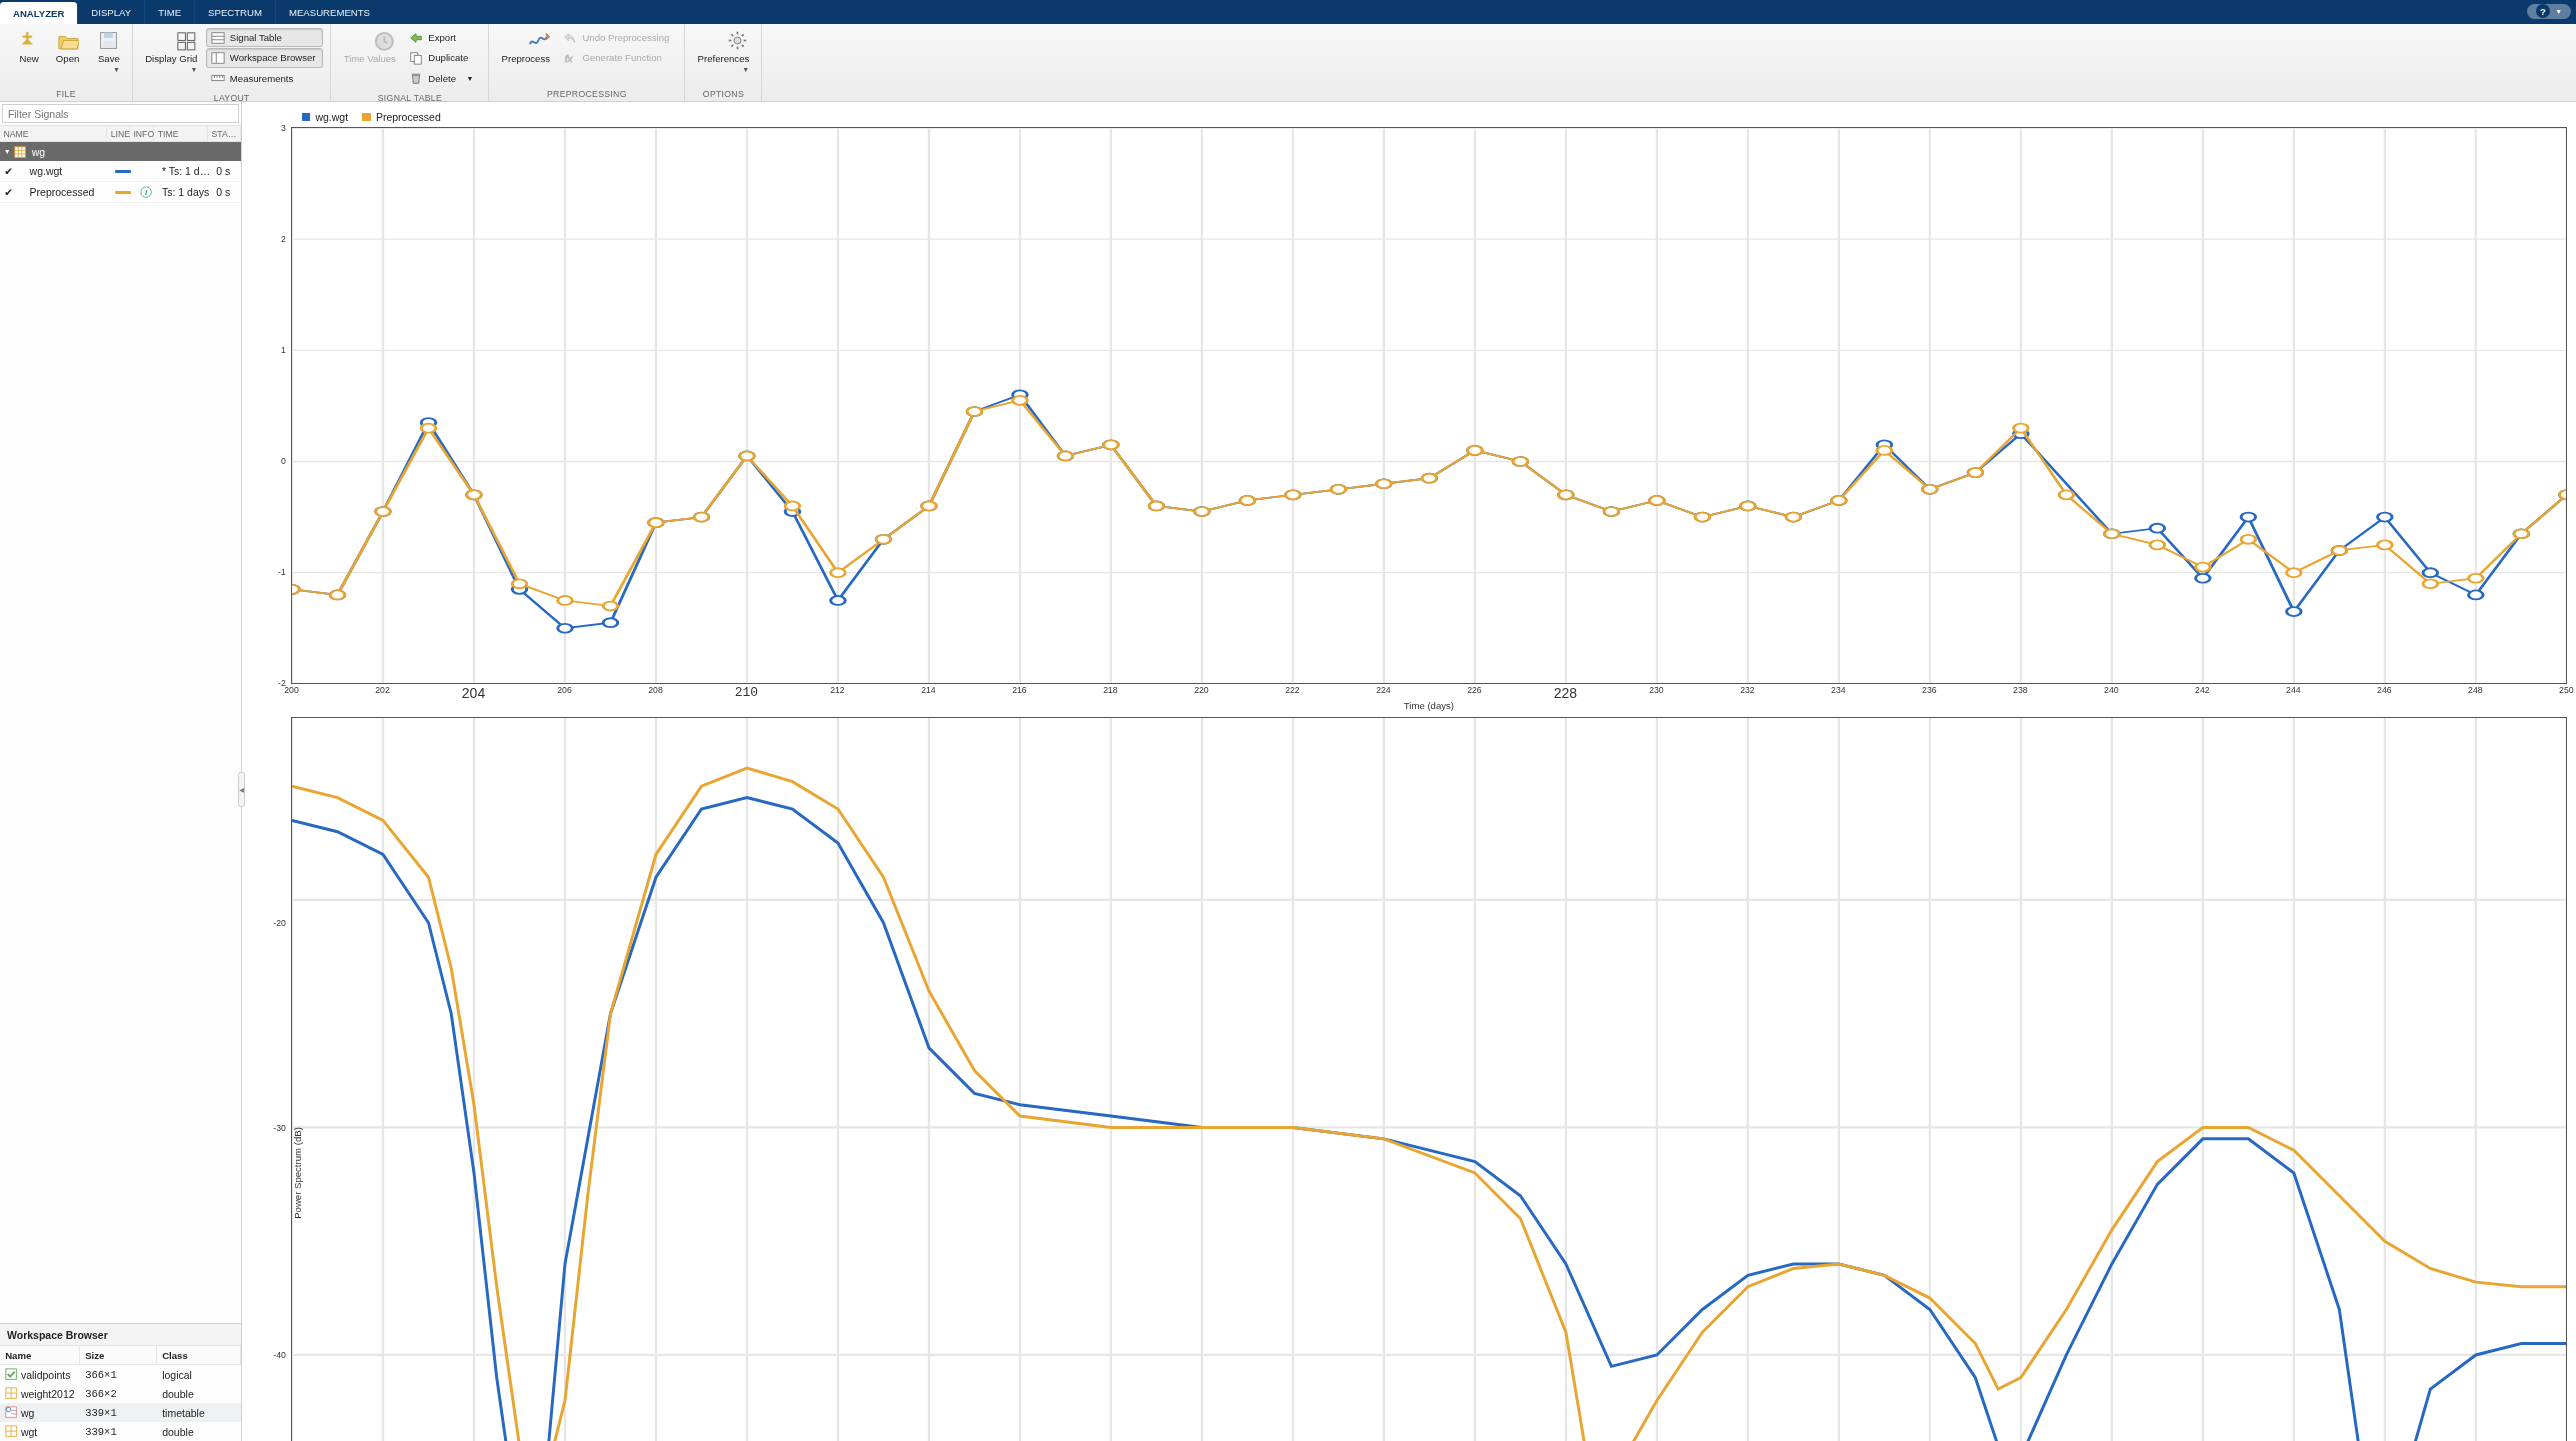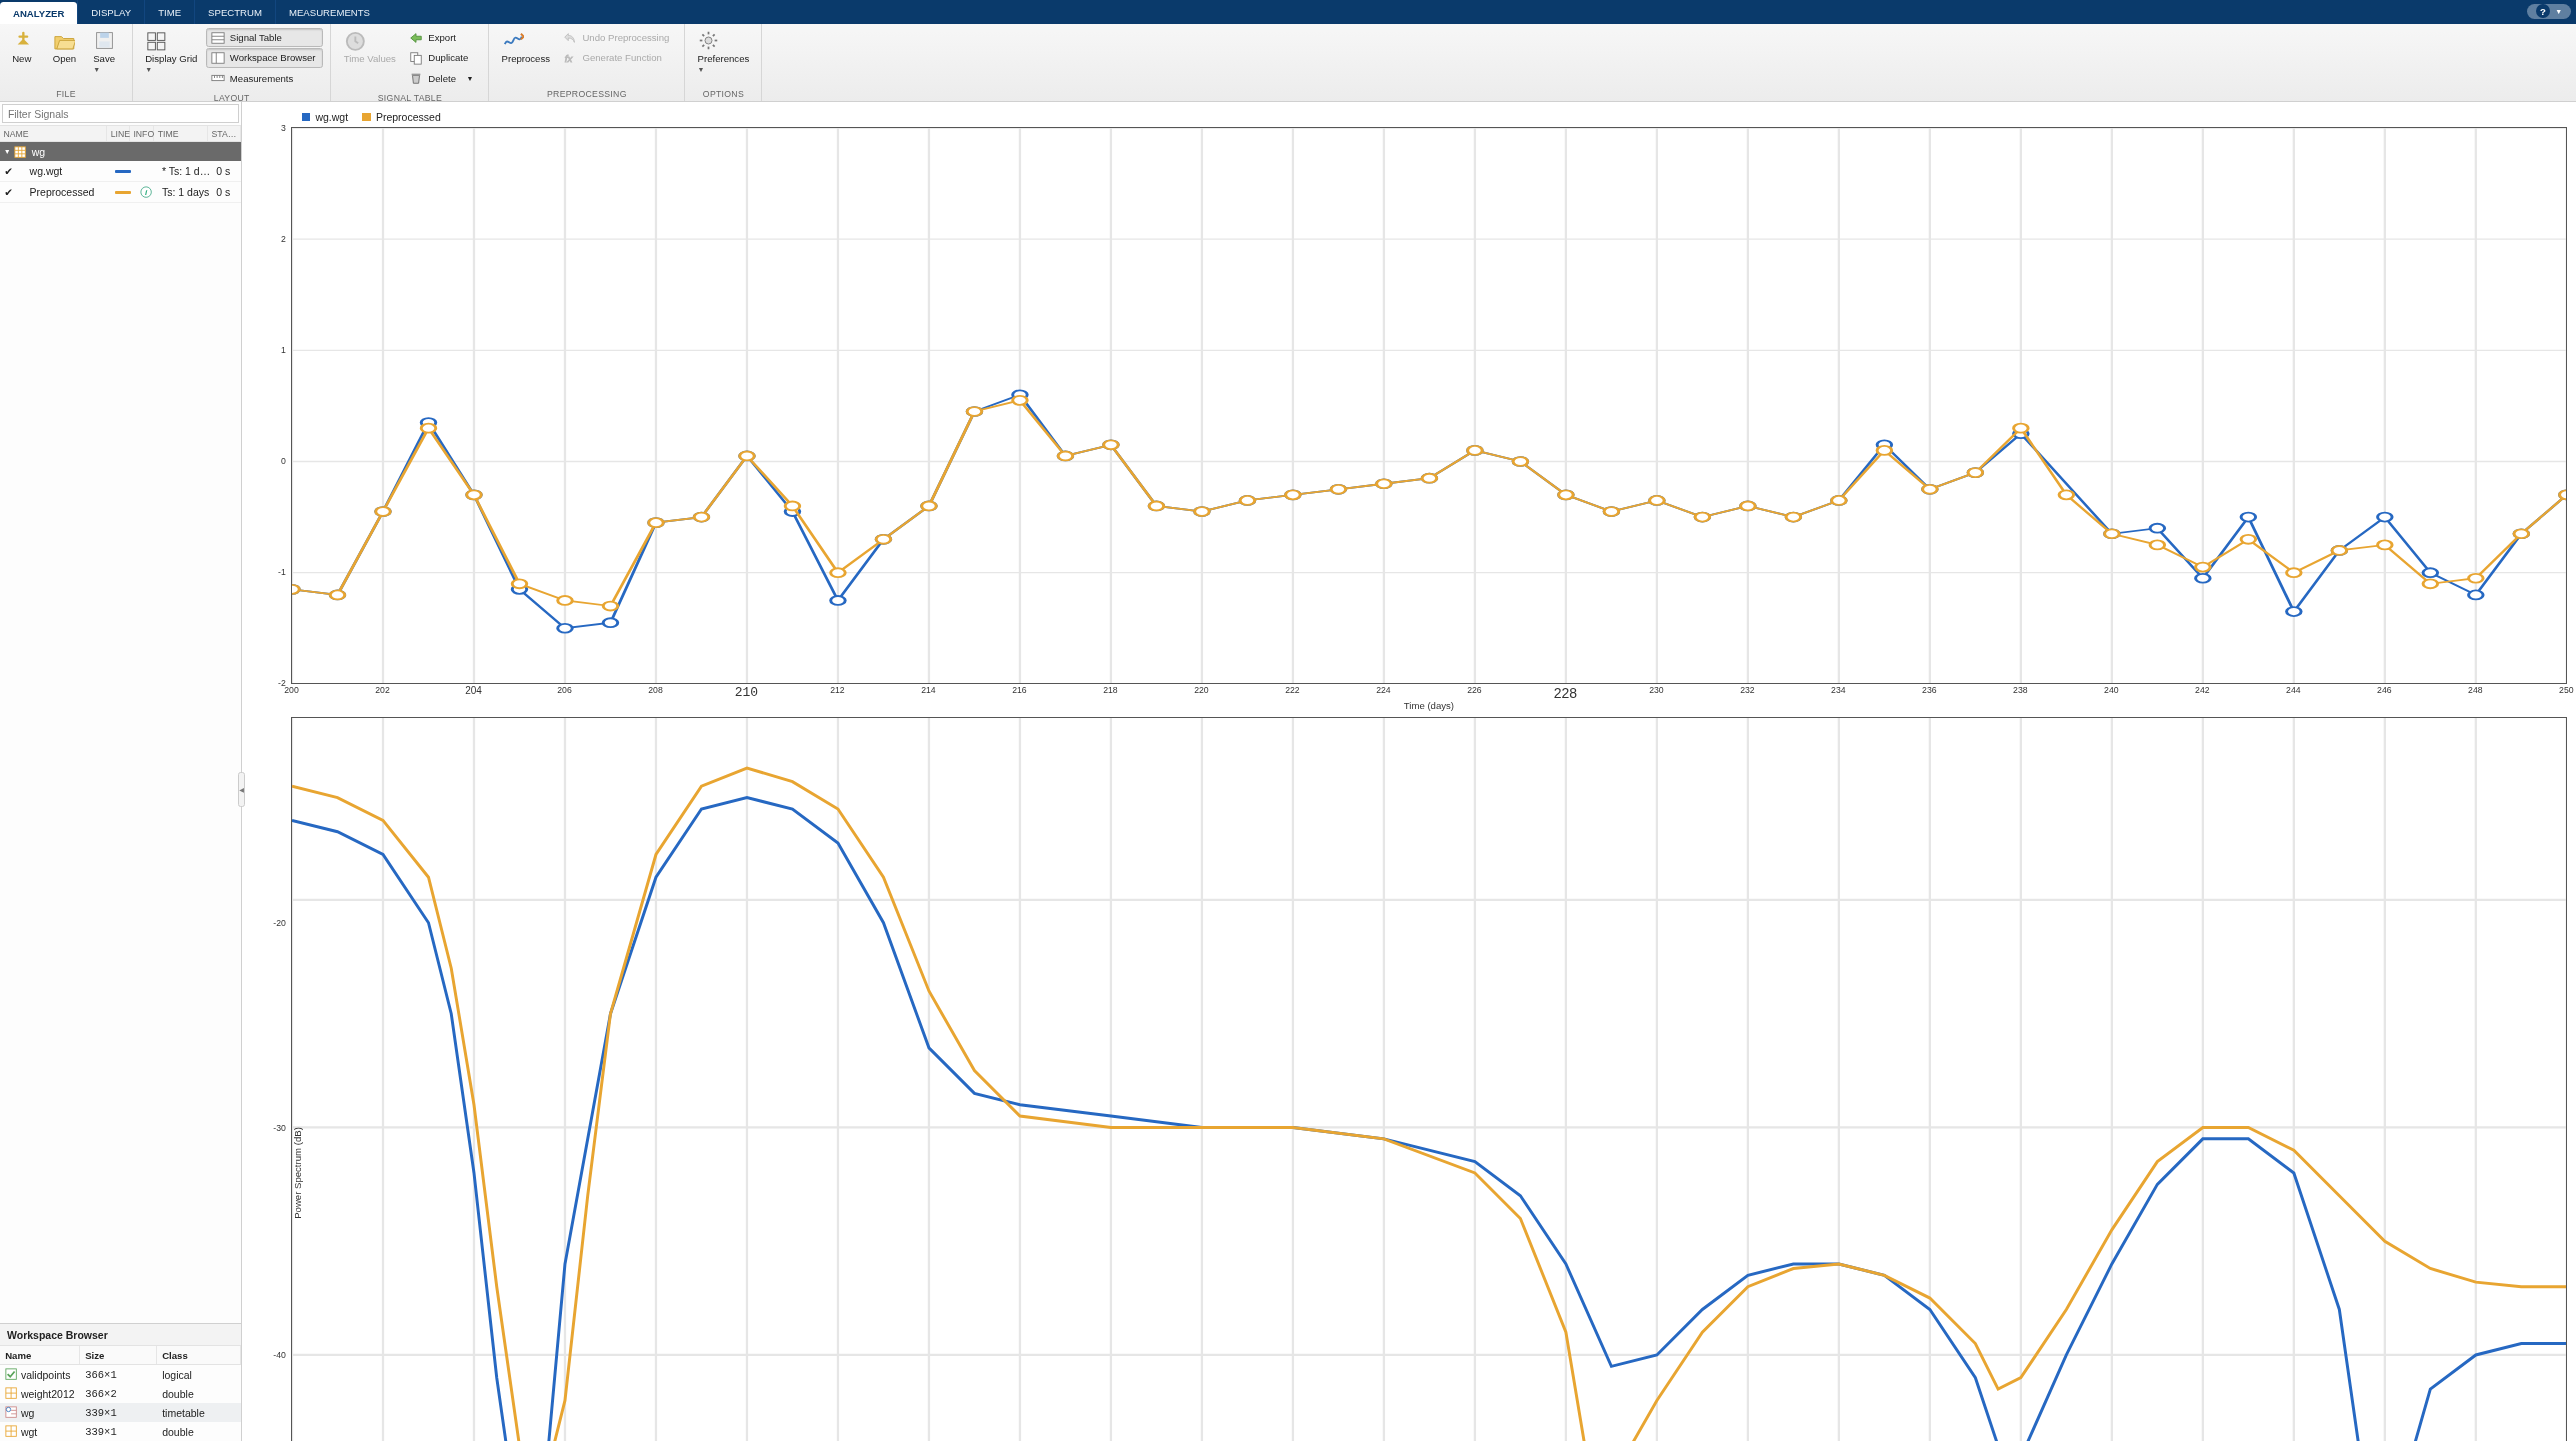"New" .rbtn-v { align-items: flex-start -> flex-end }
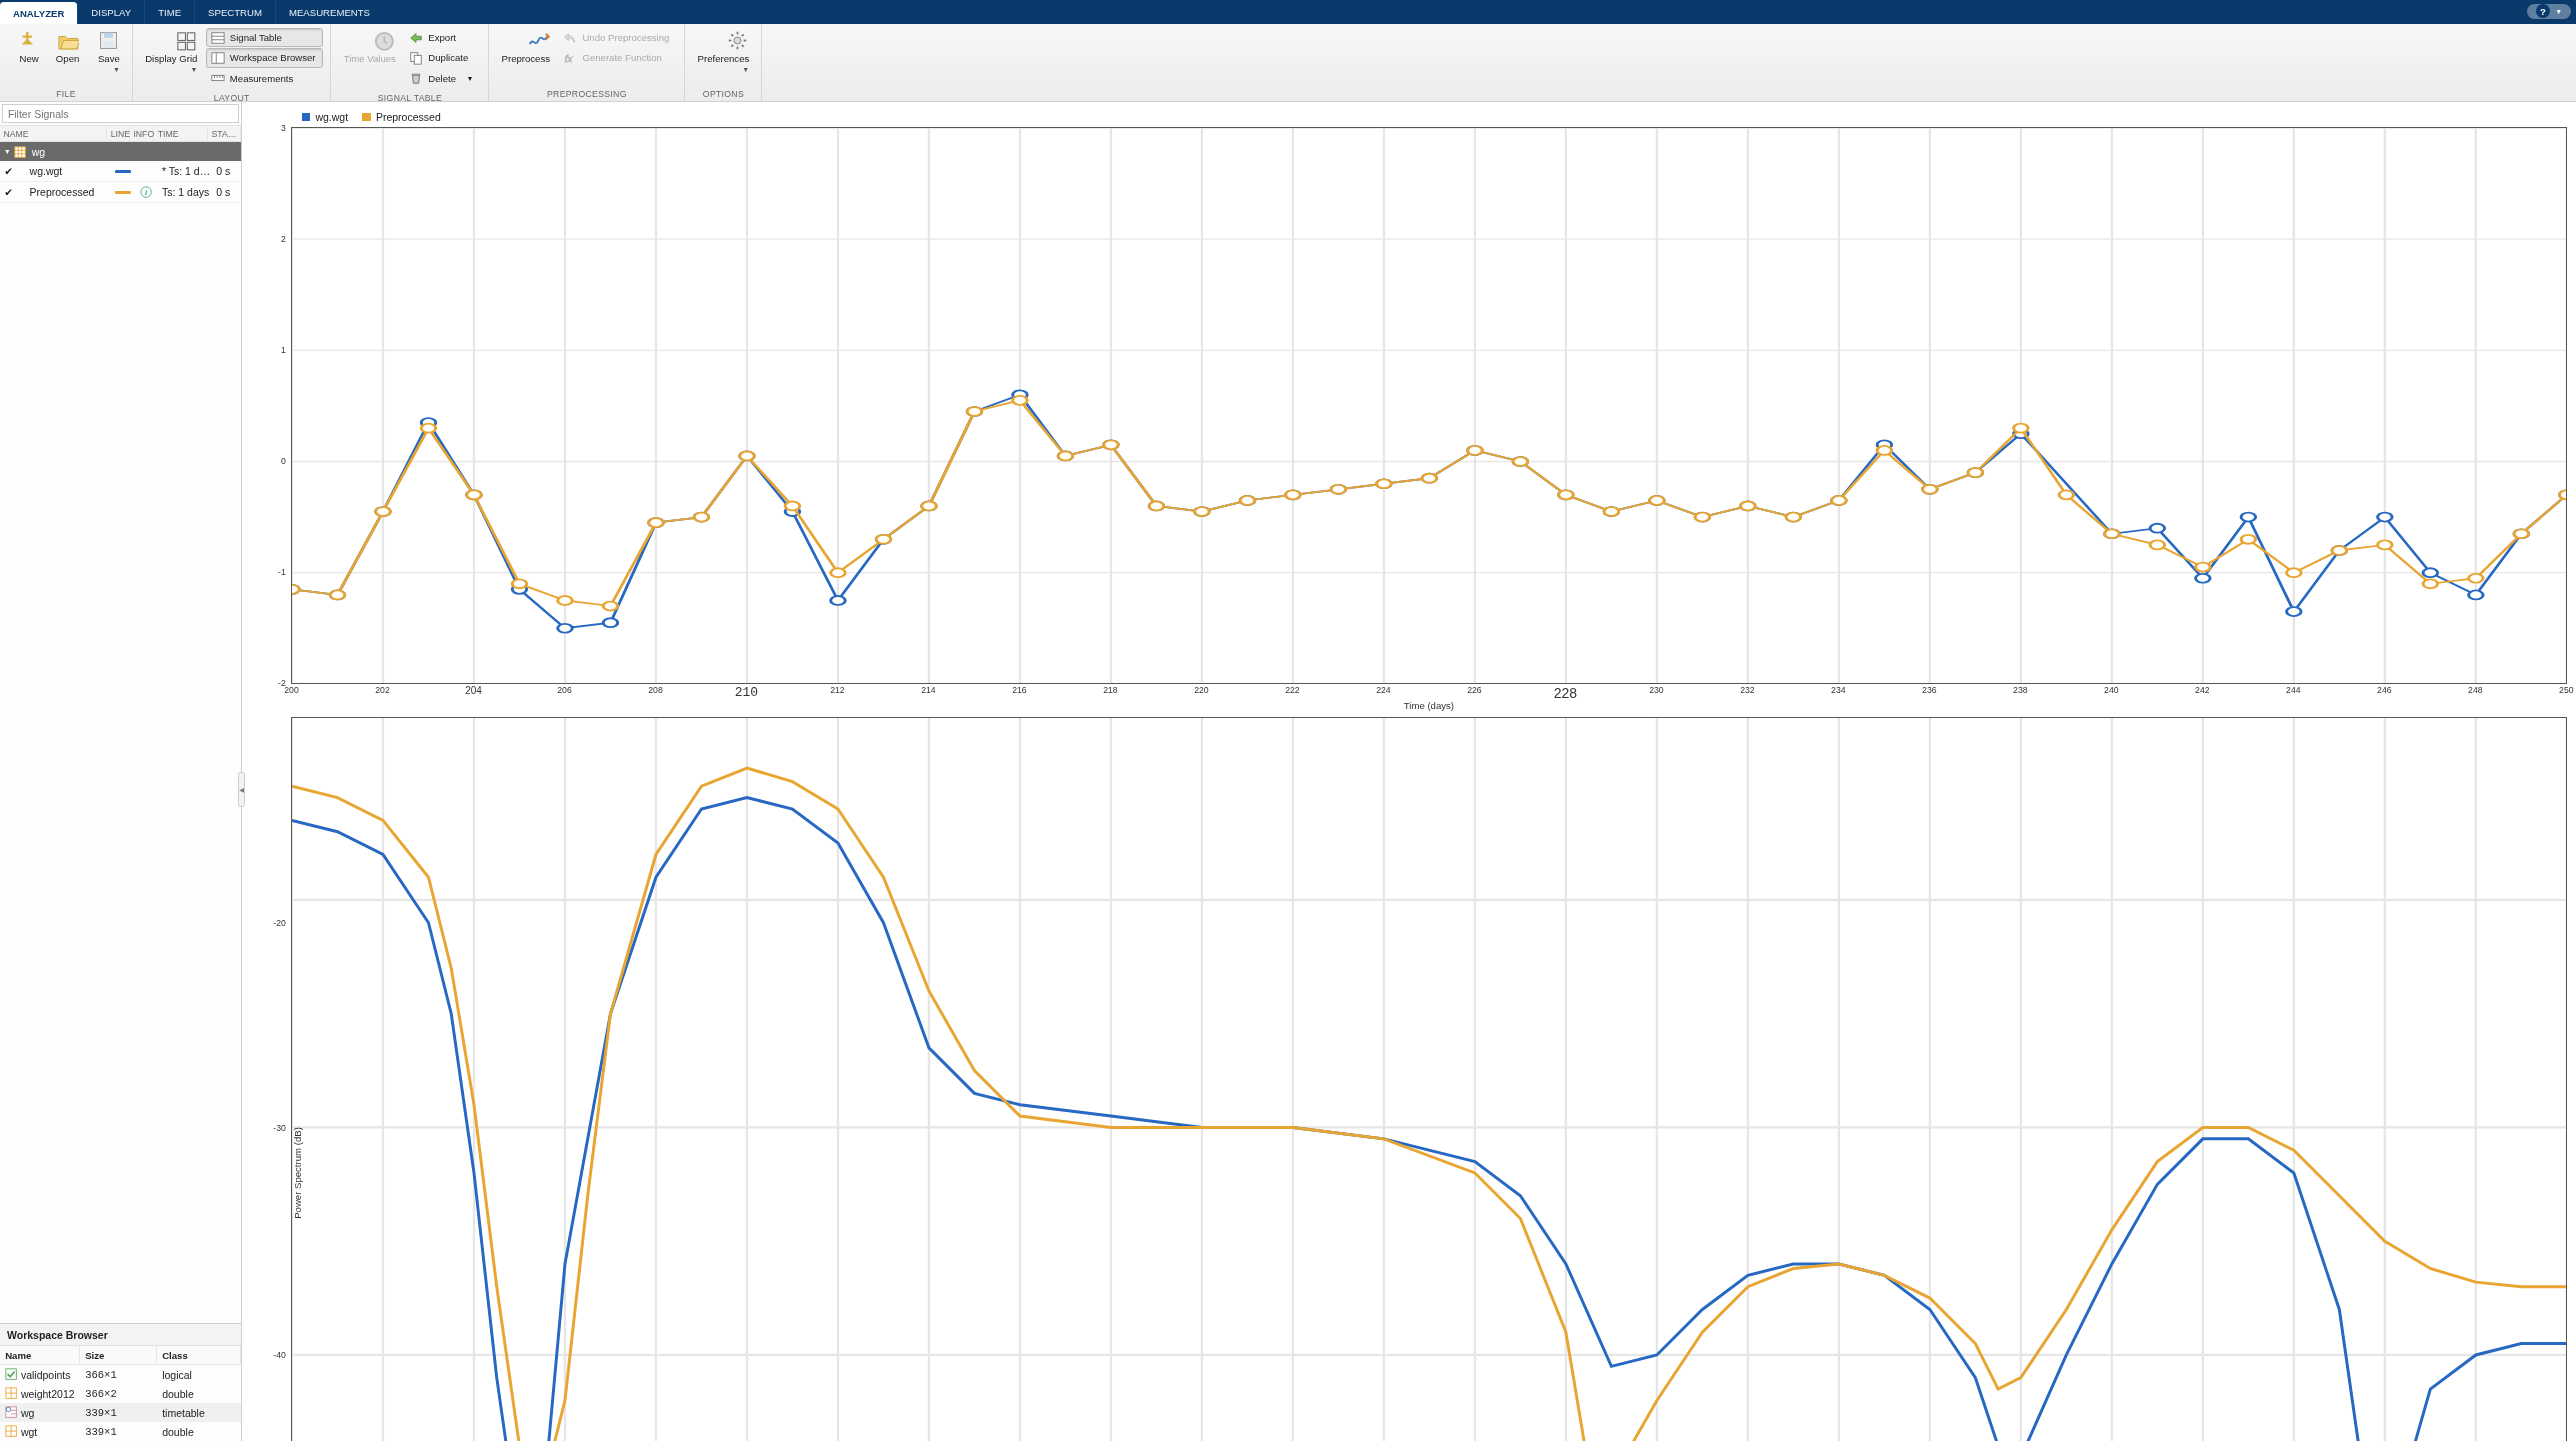"204" span { font-size: 10px -> 14px }
